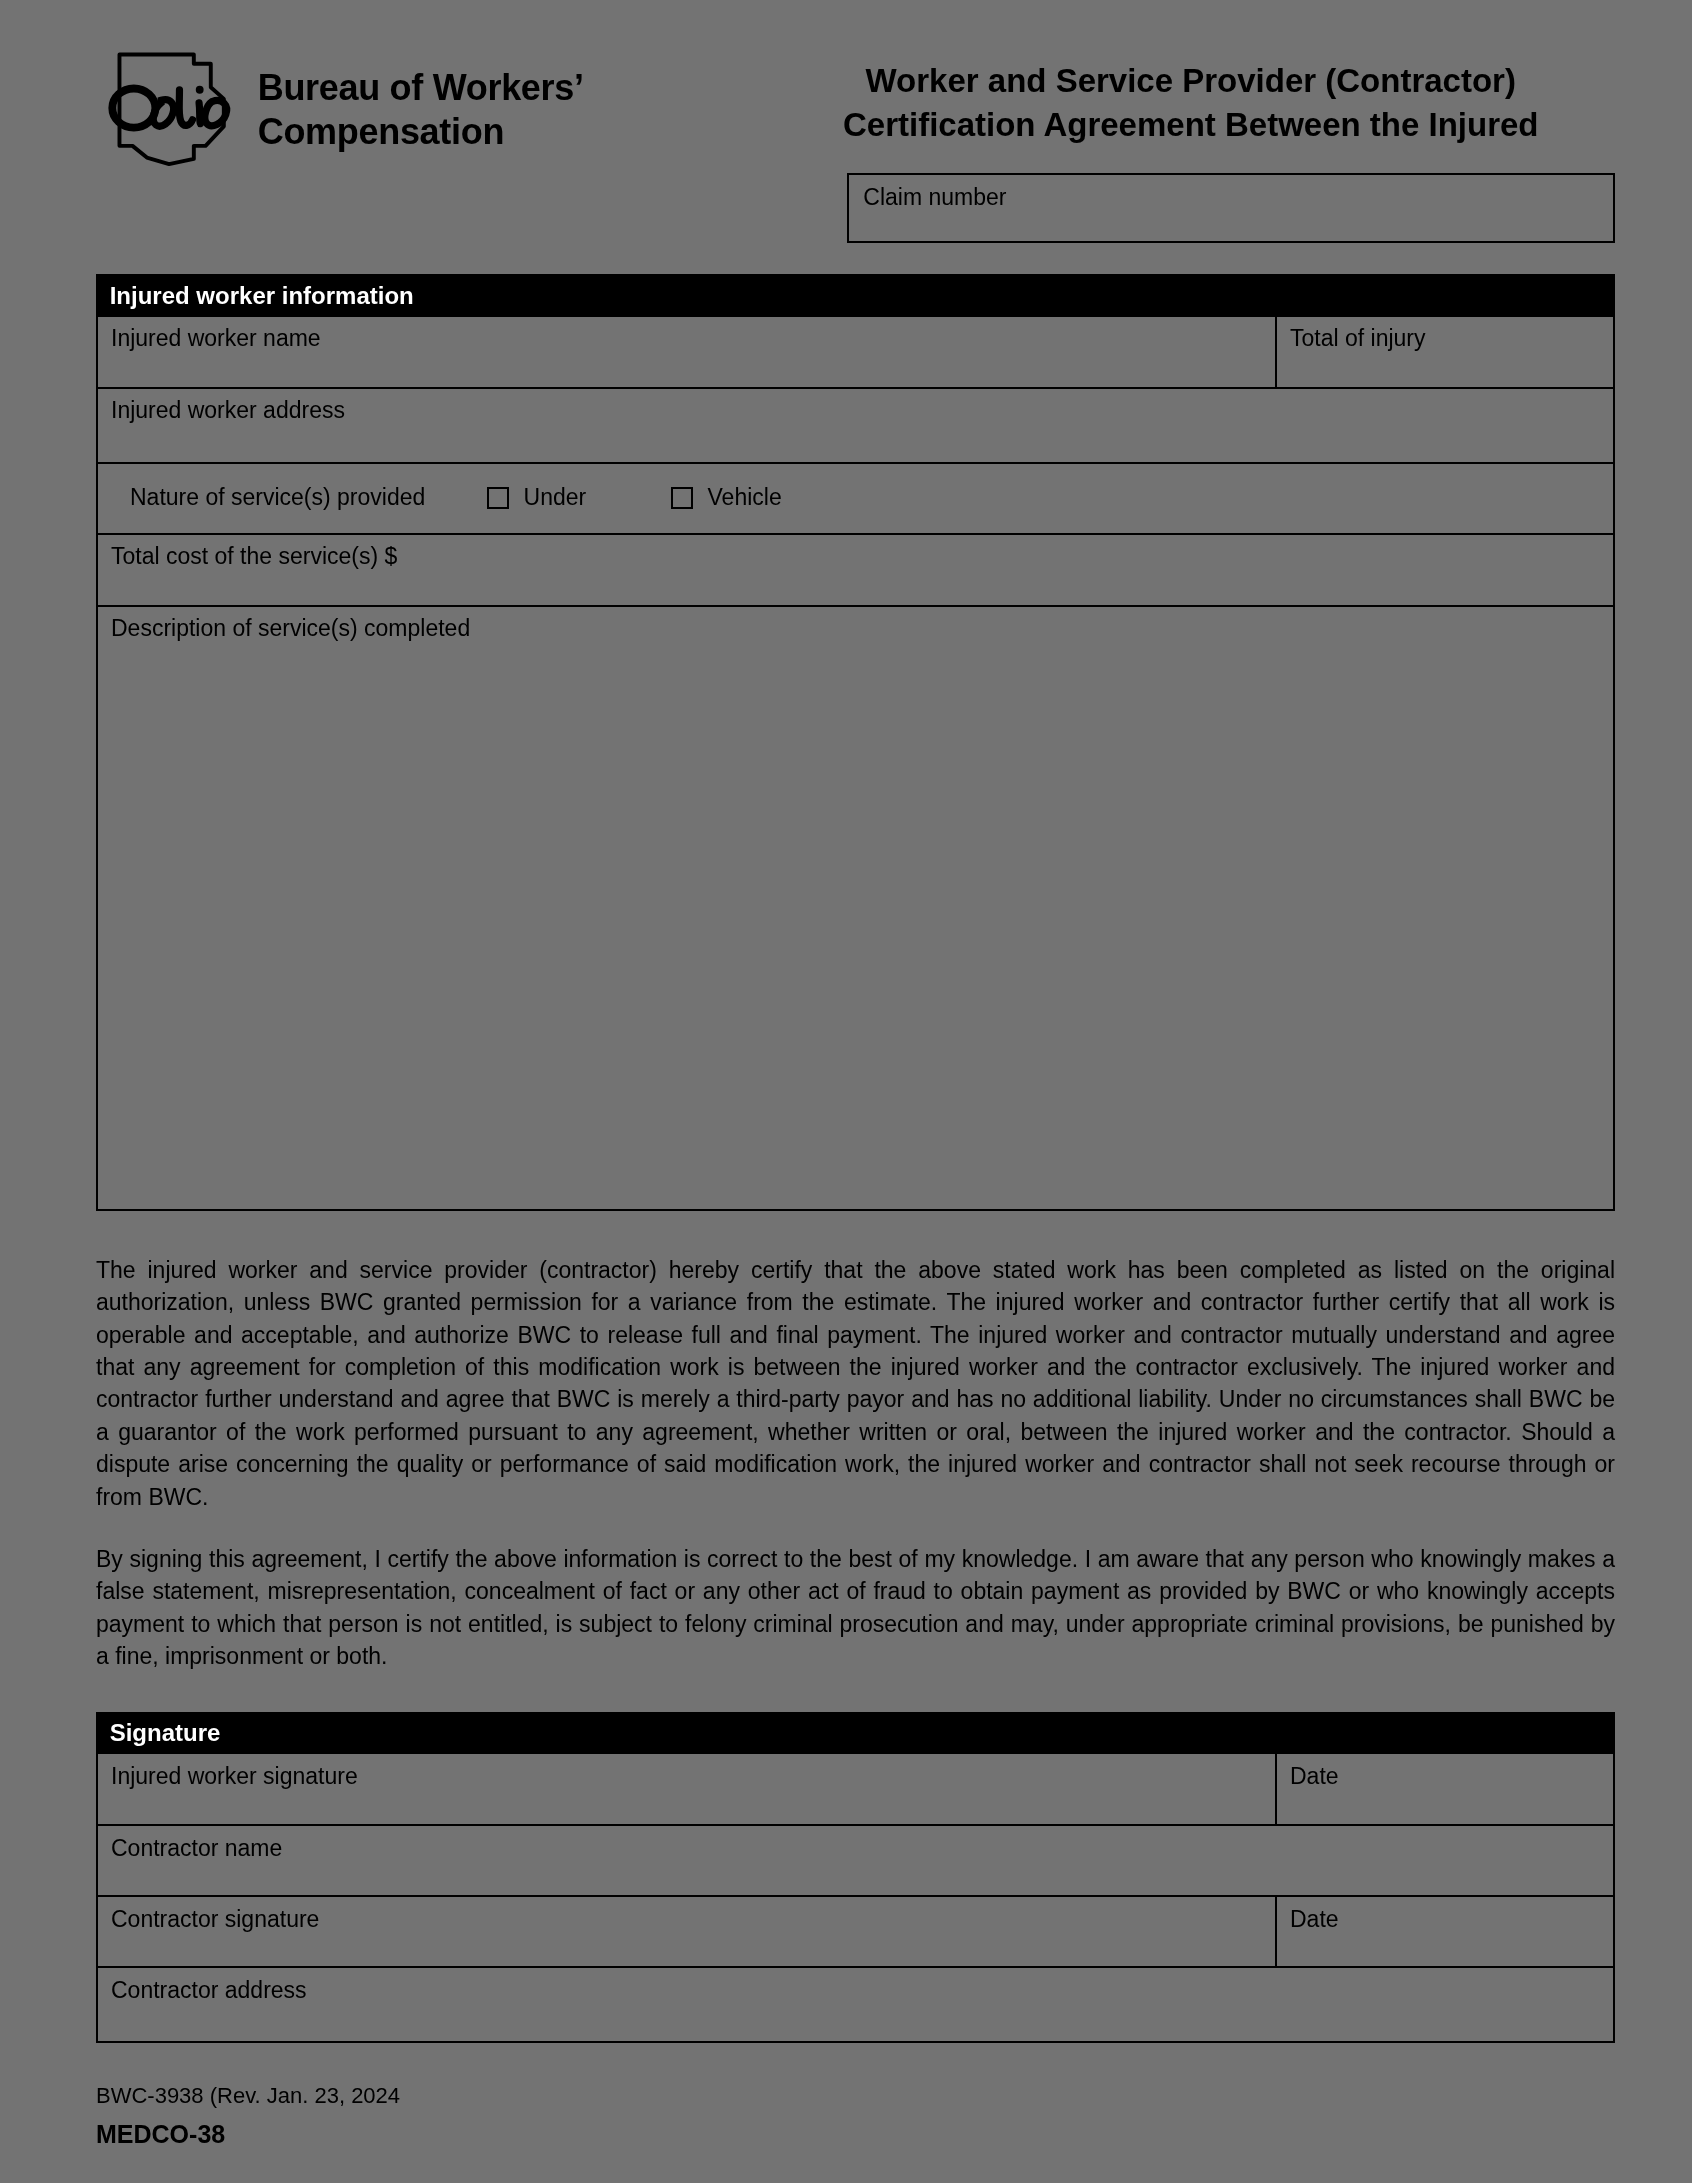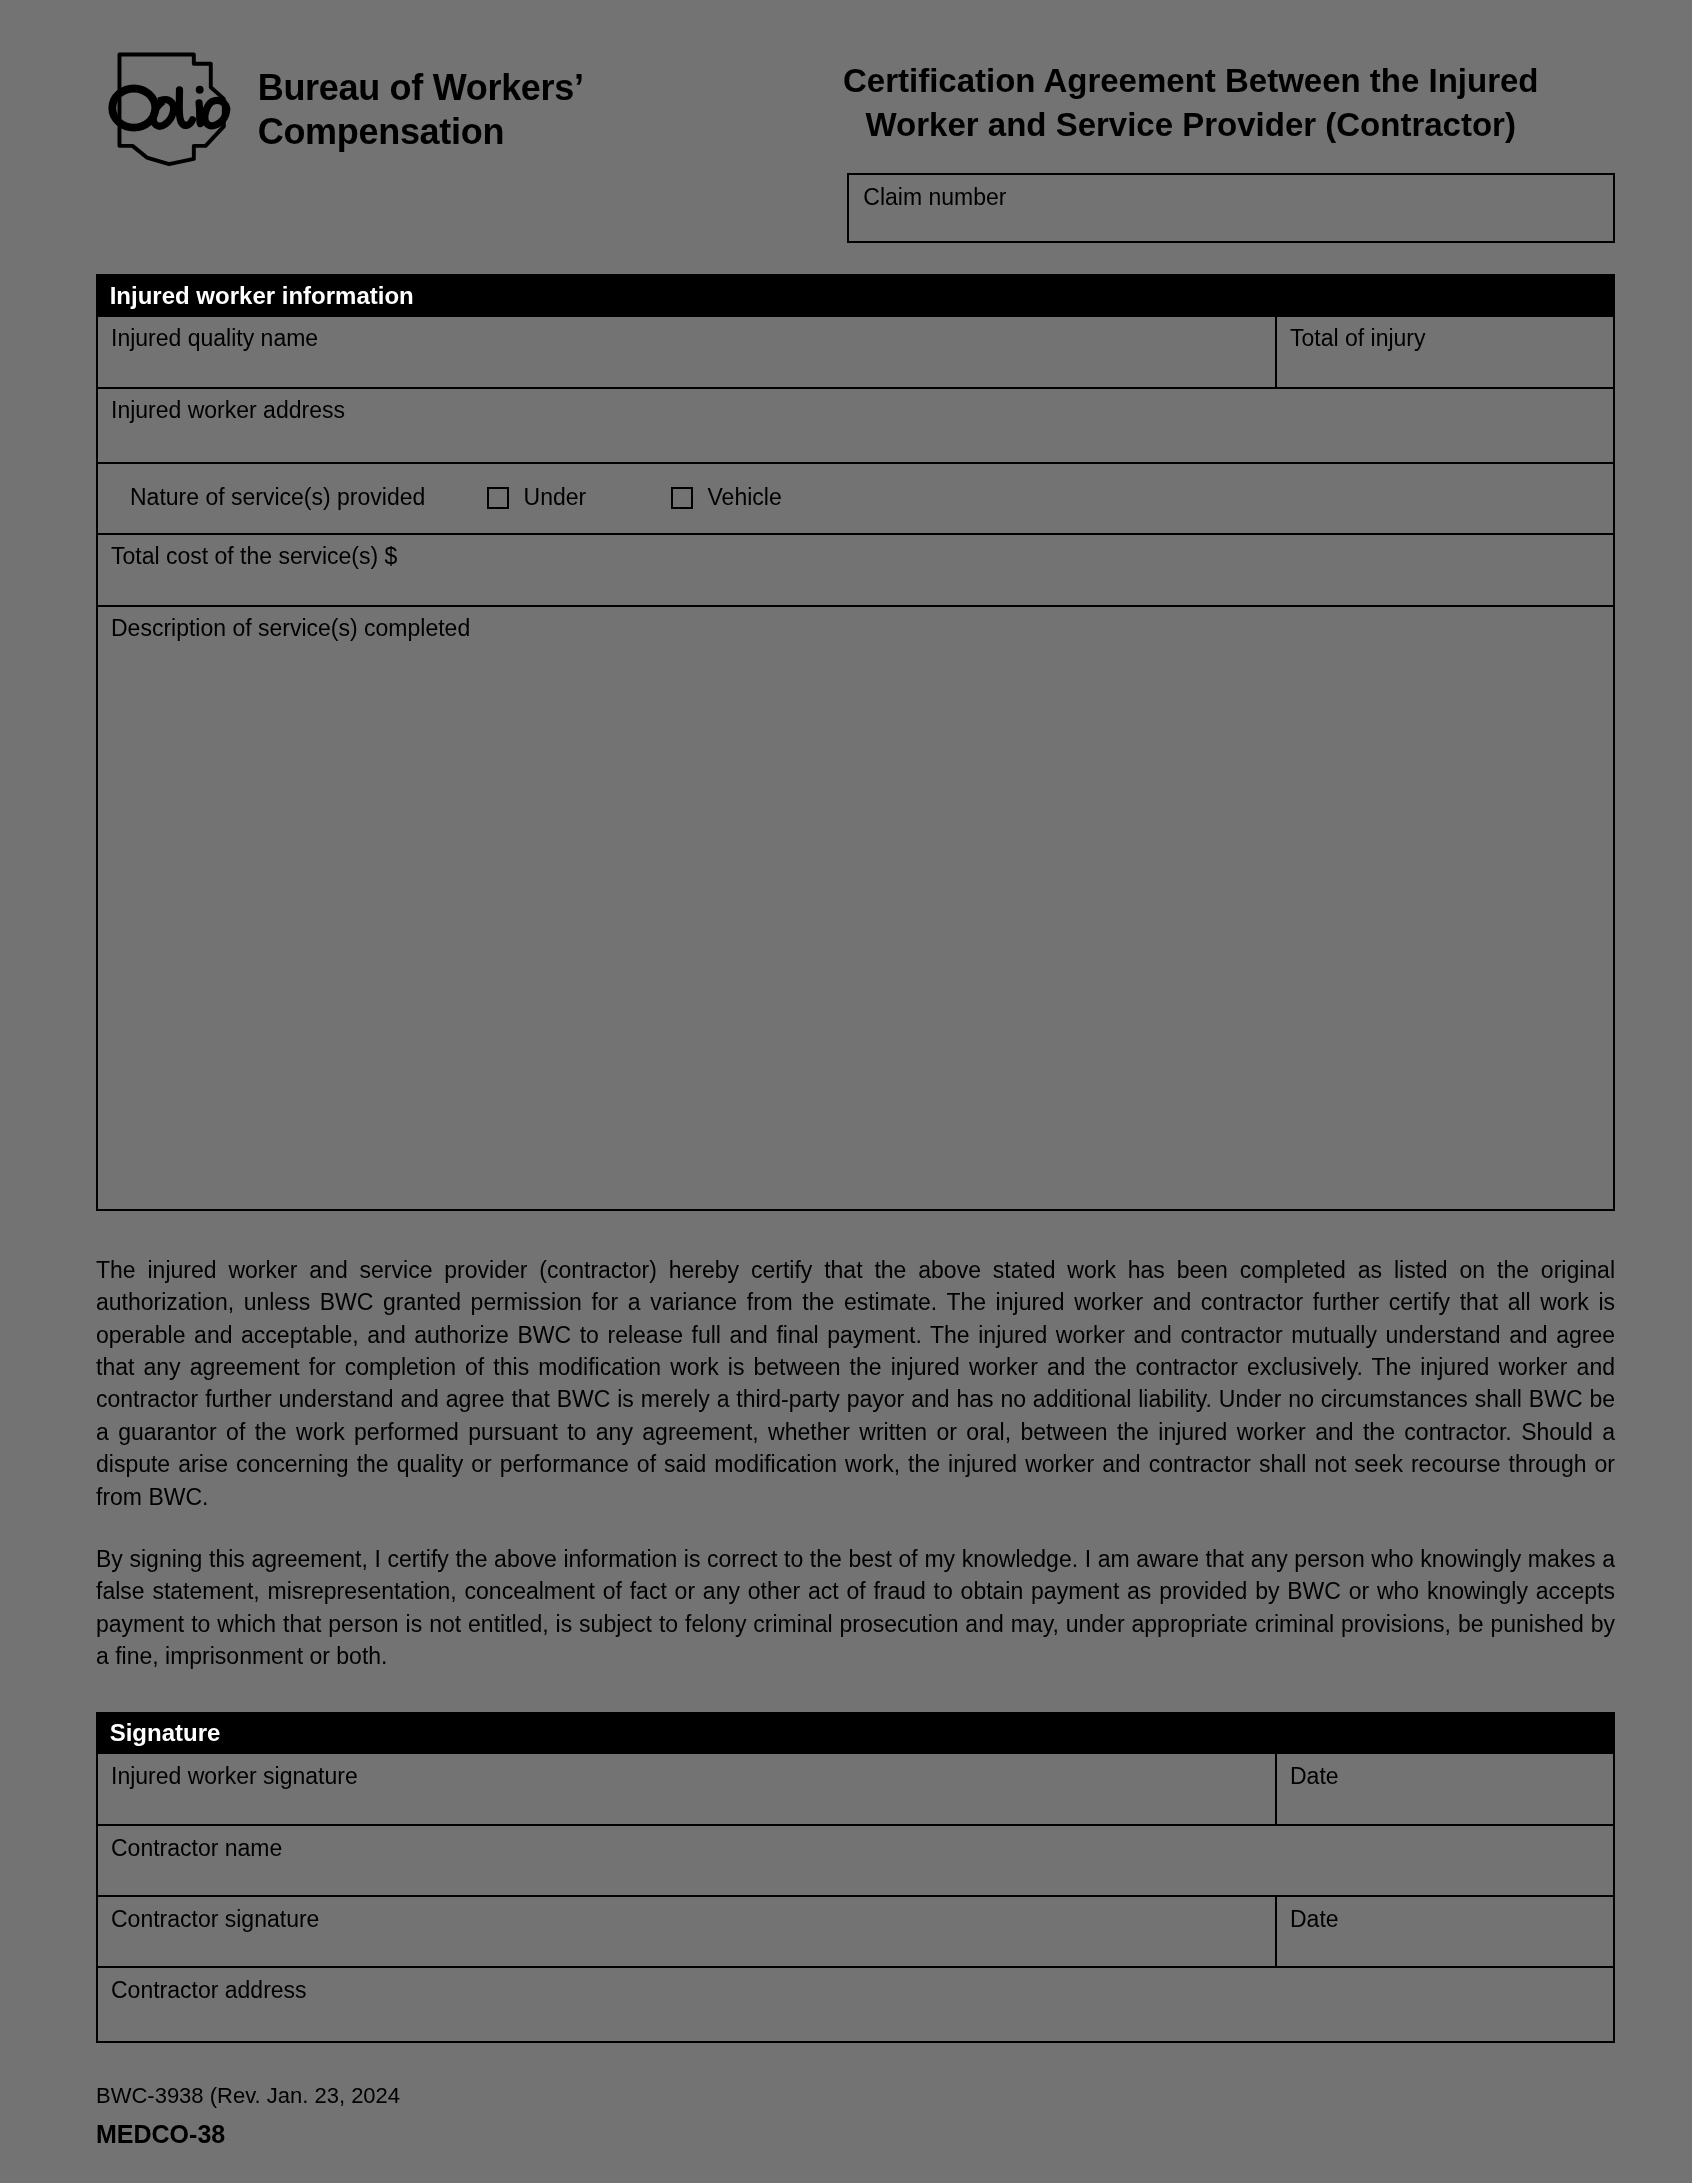"Certification Agreement Between the" div { order: before "Worker and Service Provider (Contractor)" -> after "Worker and Service Provider (Contractor)" }
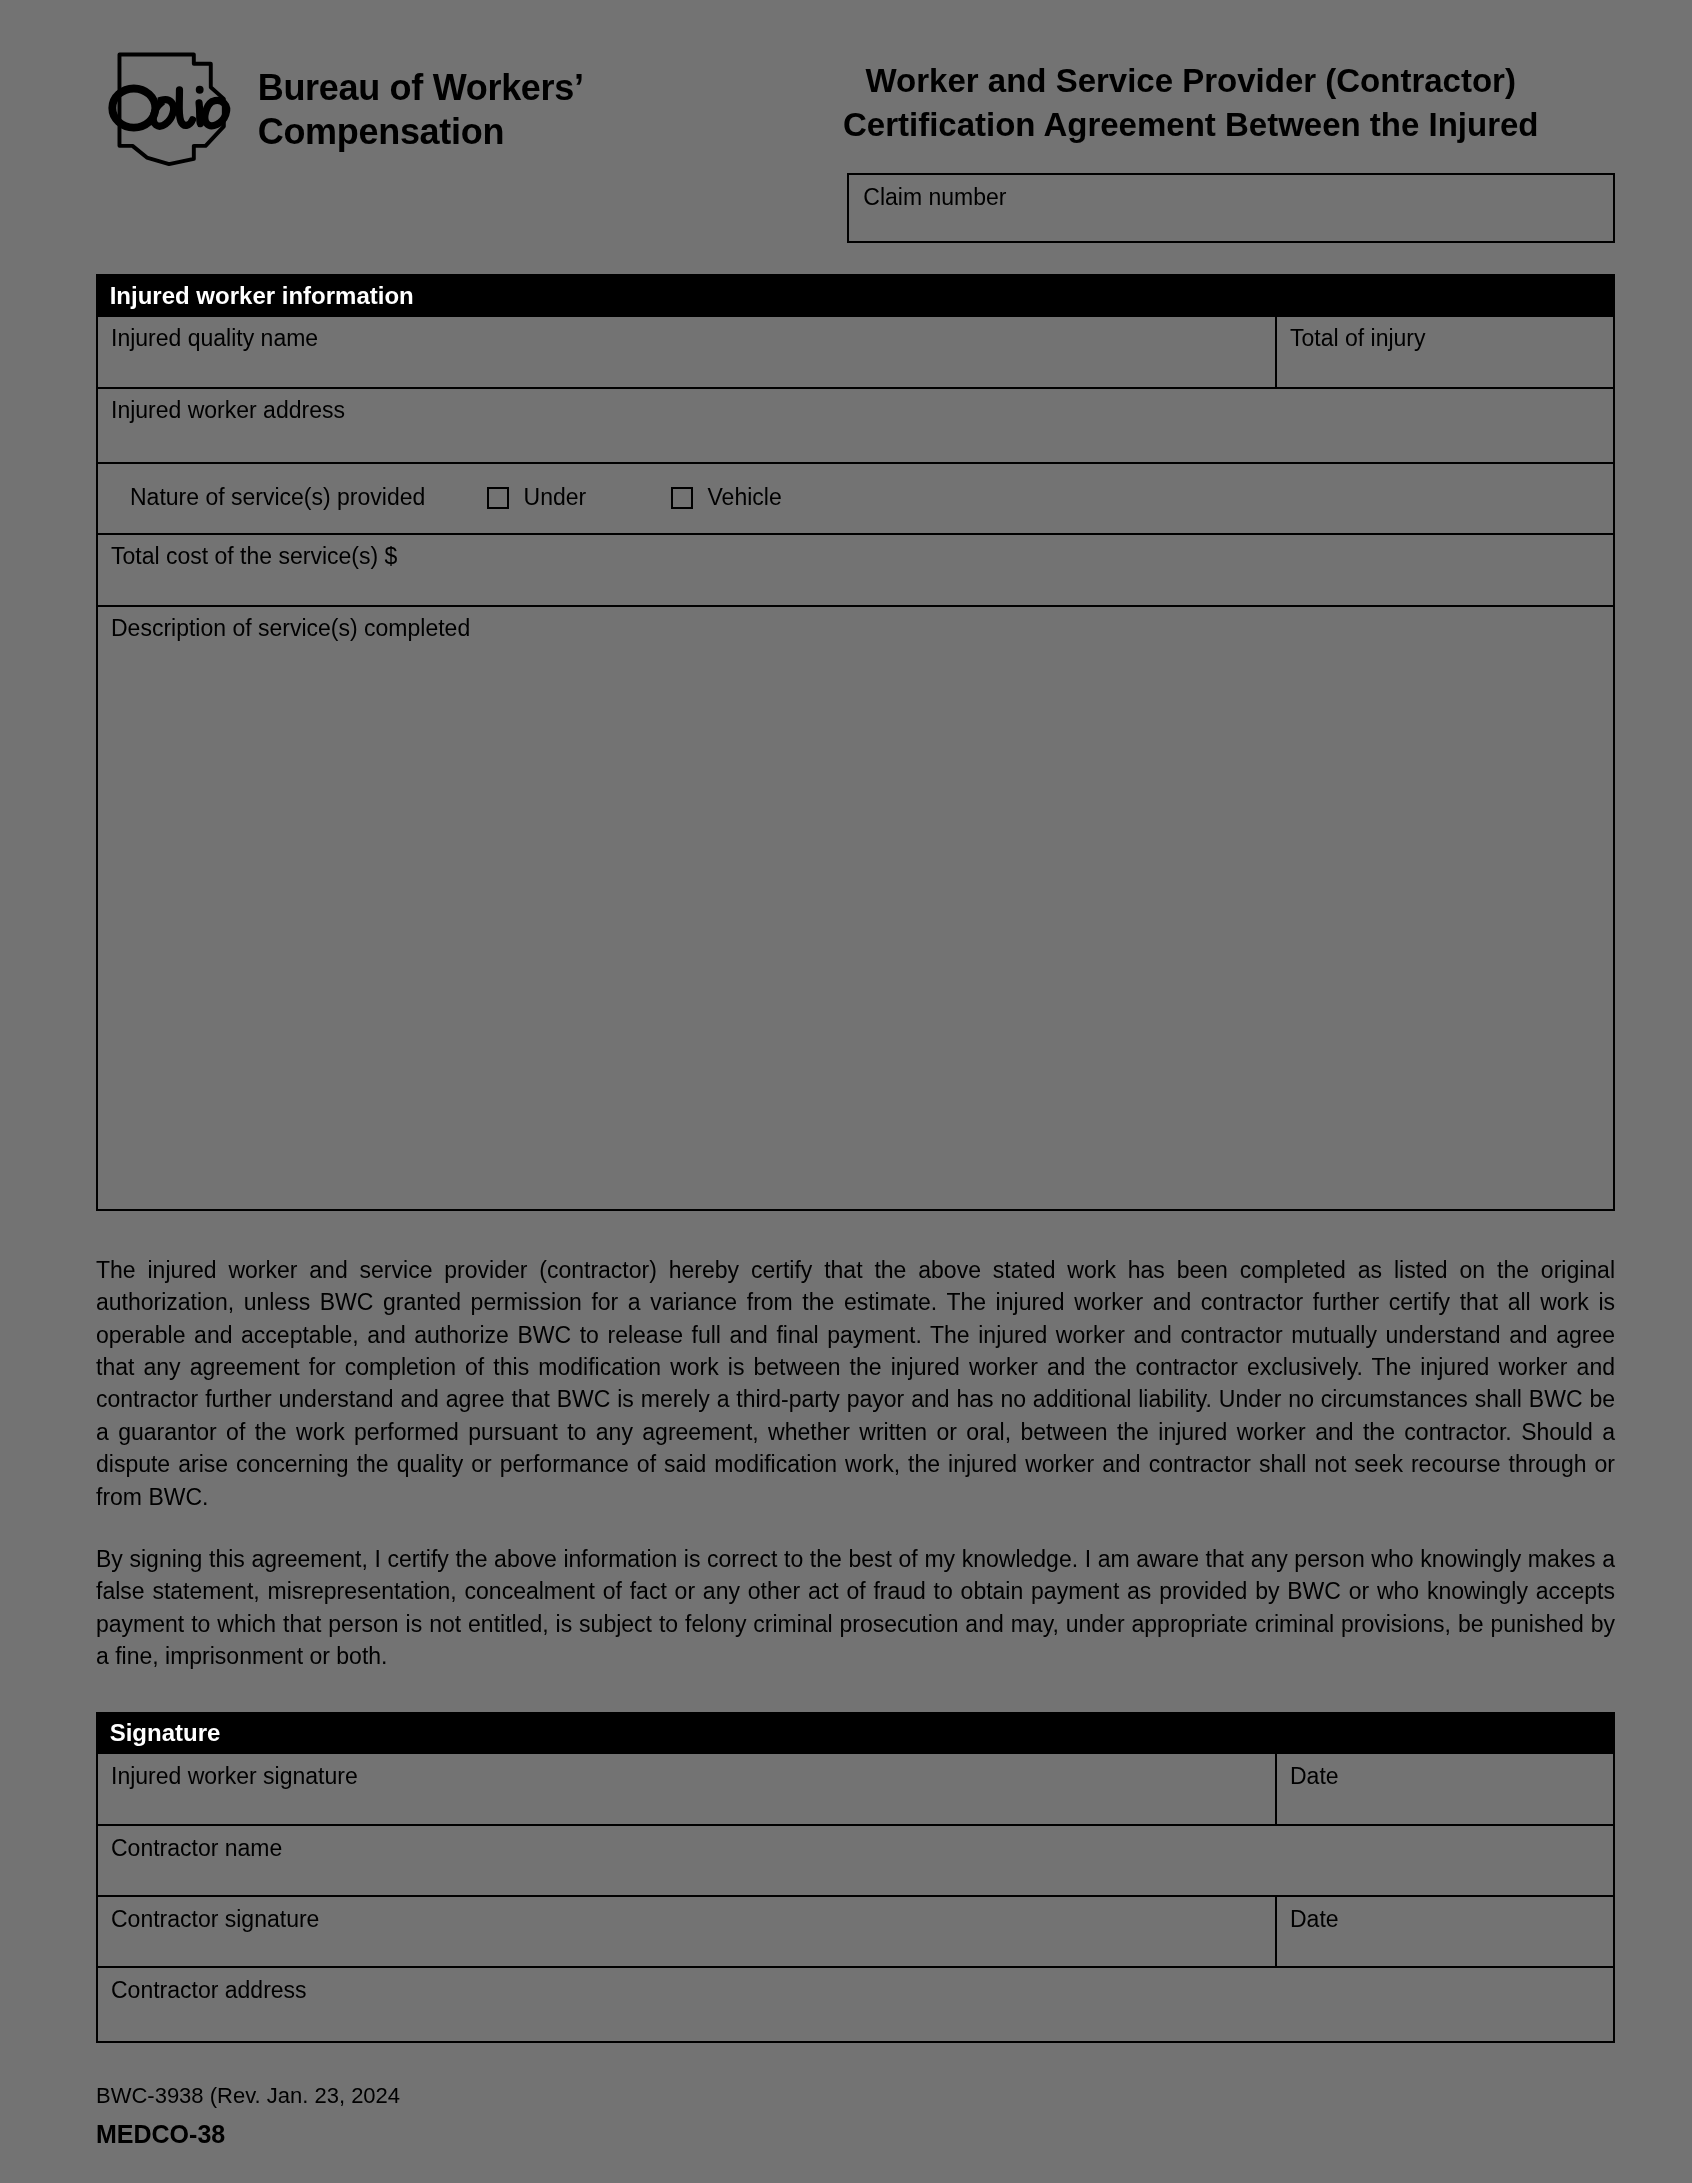"Injured quality name" span { text: quality -> worker }
